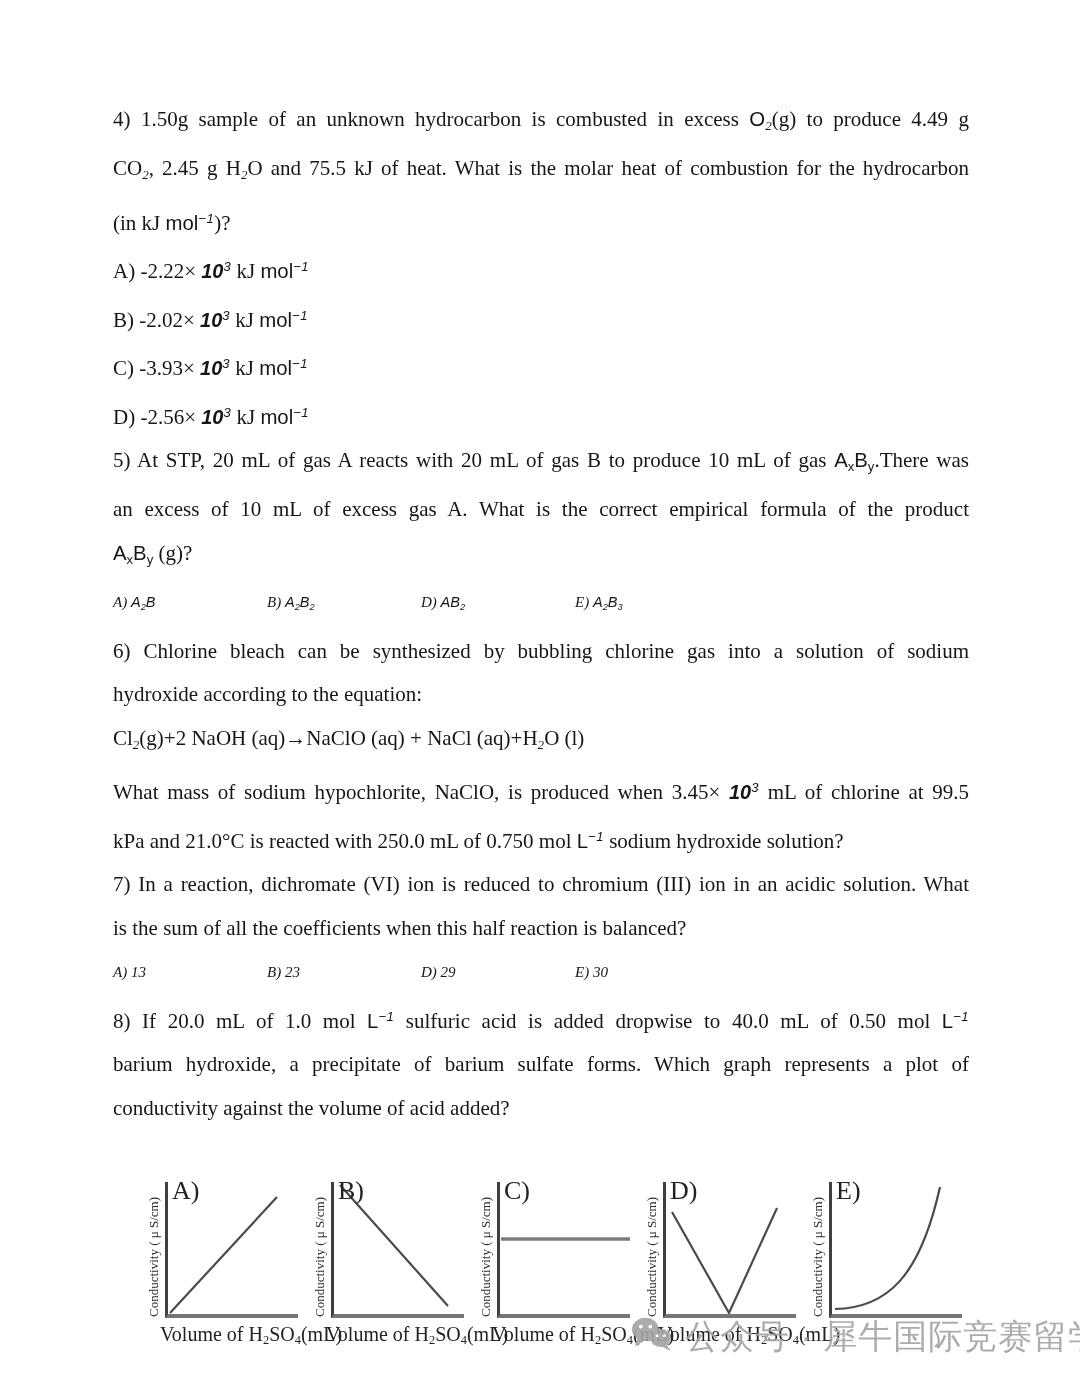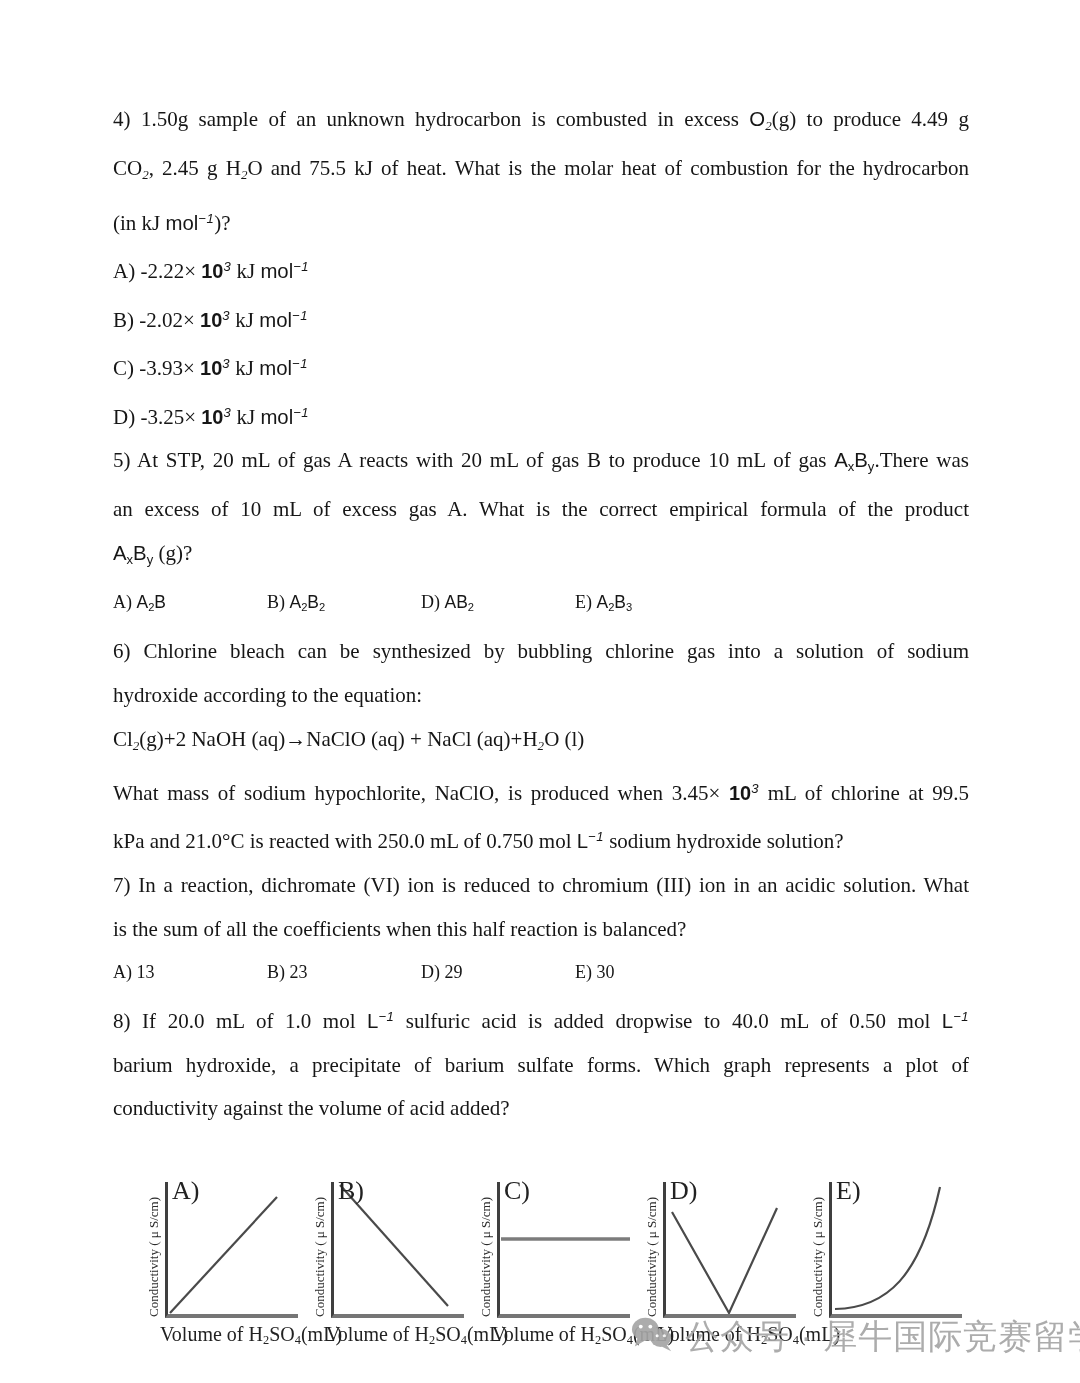"10" .f-si { font-style: none -> italic }
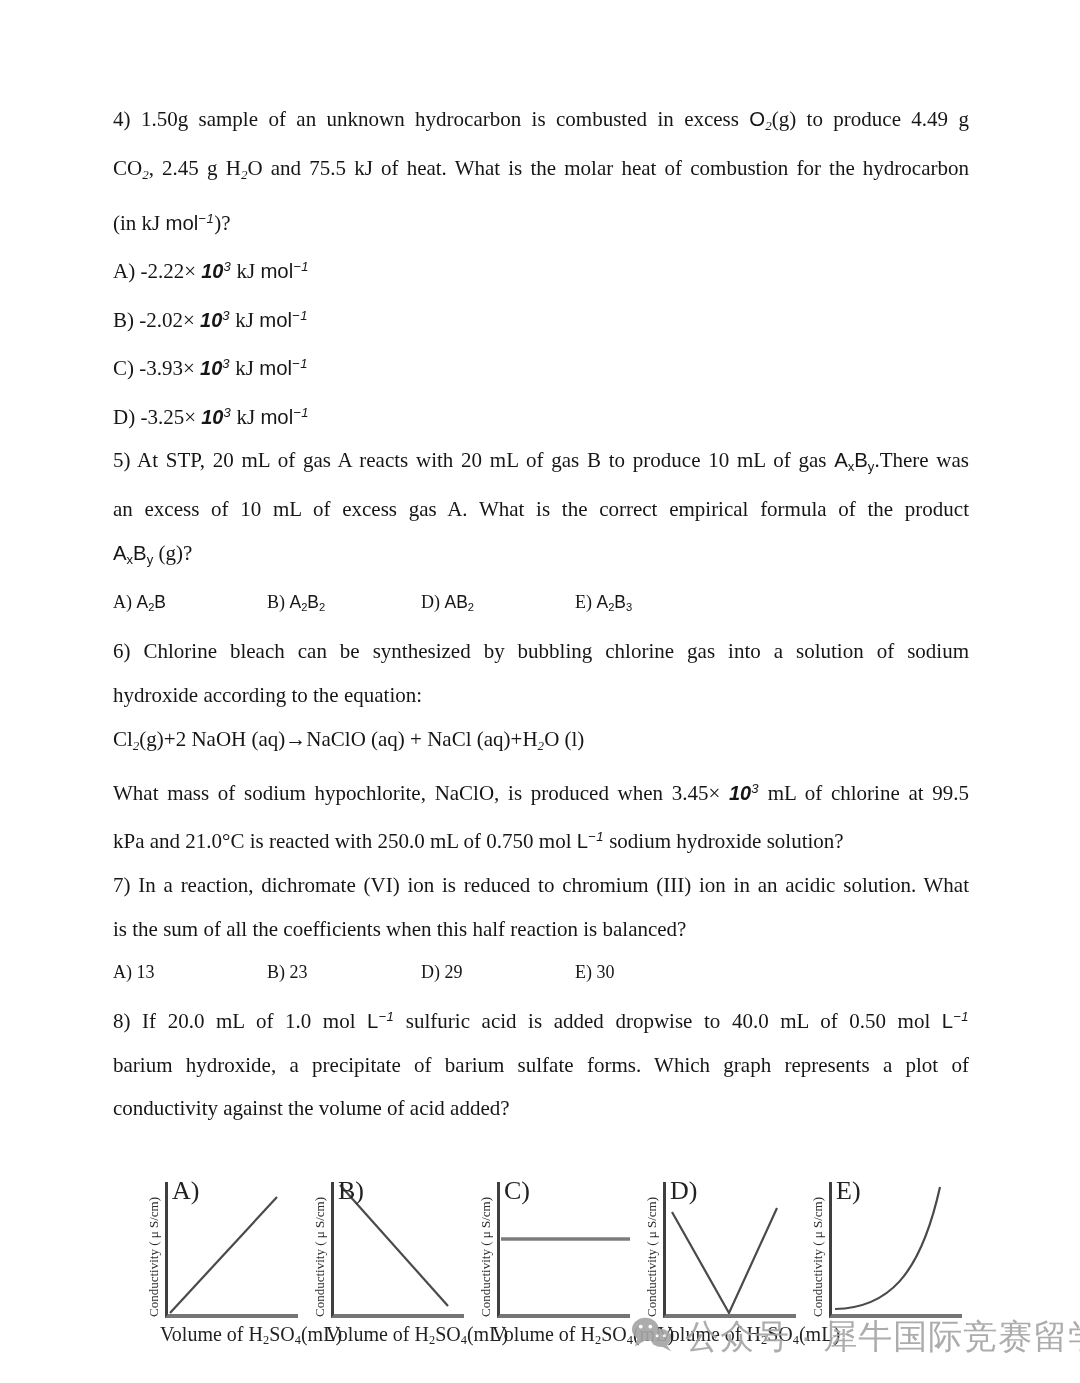"D) -3.25×" span { text: -3.25 -> -2.56 }
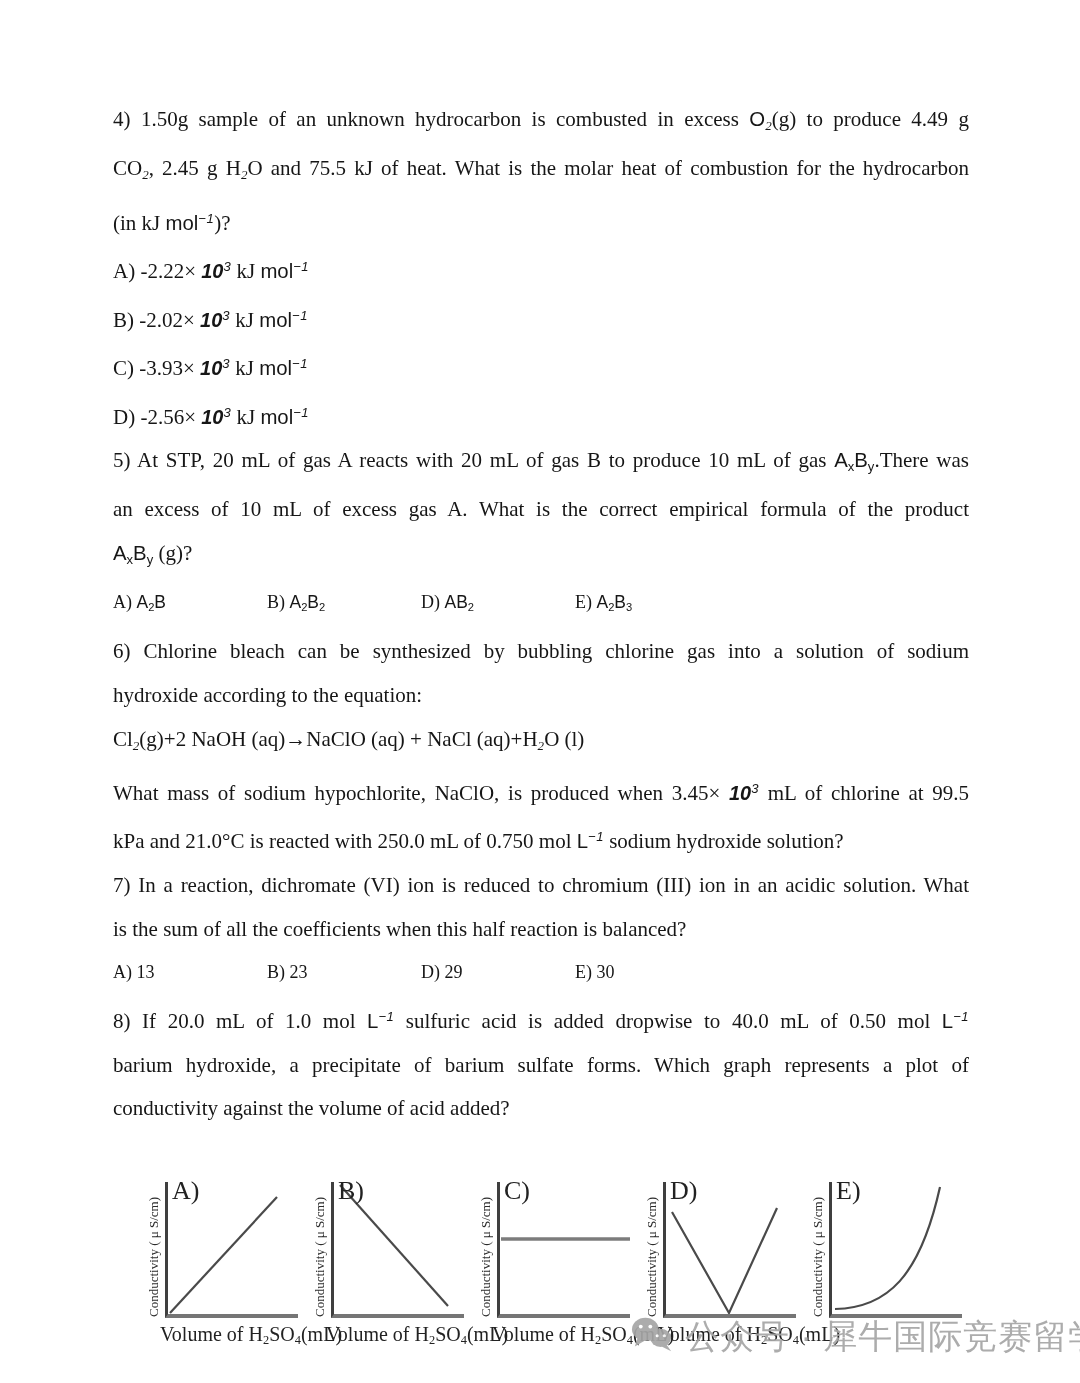"A) A2B" .optrow { font-size: 18px -> 15px; font-style: none -> italic }
